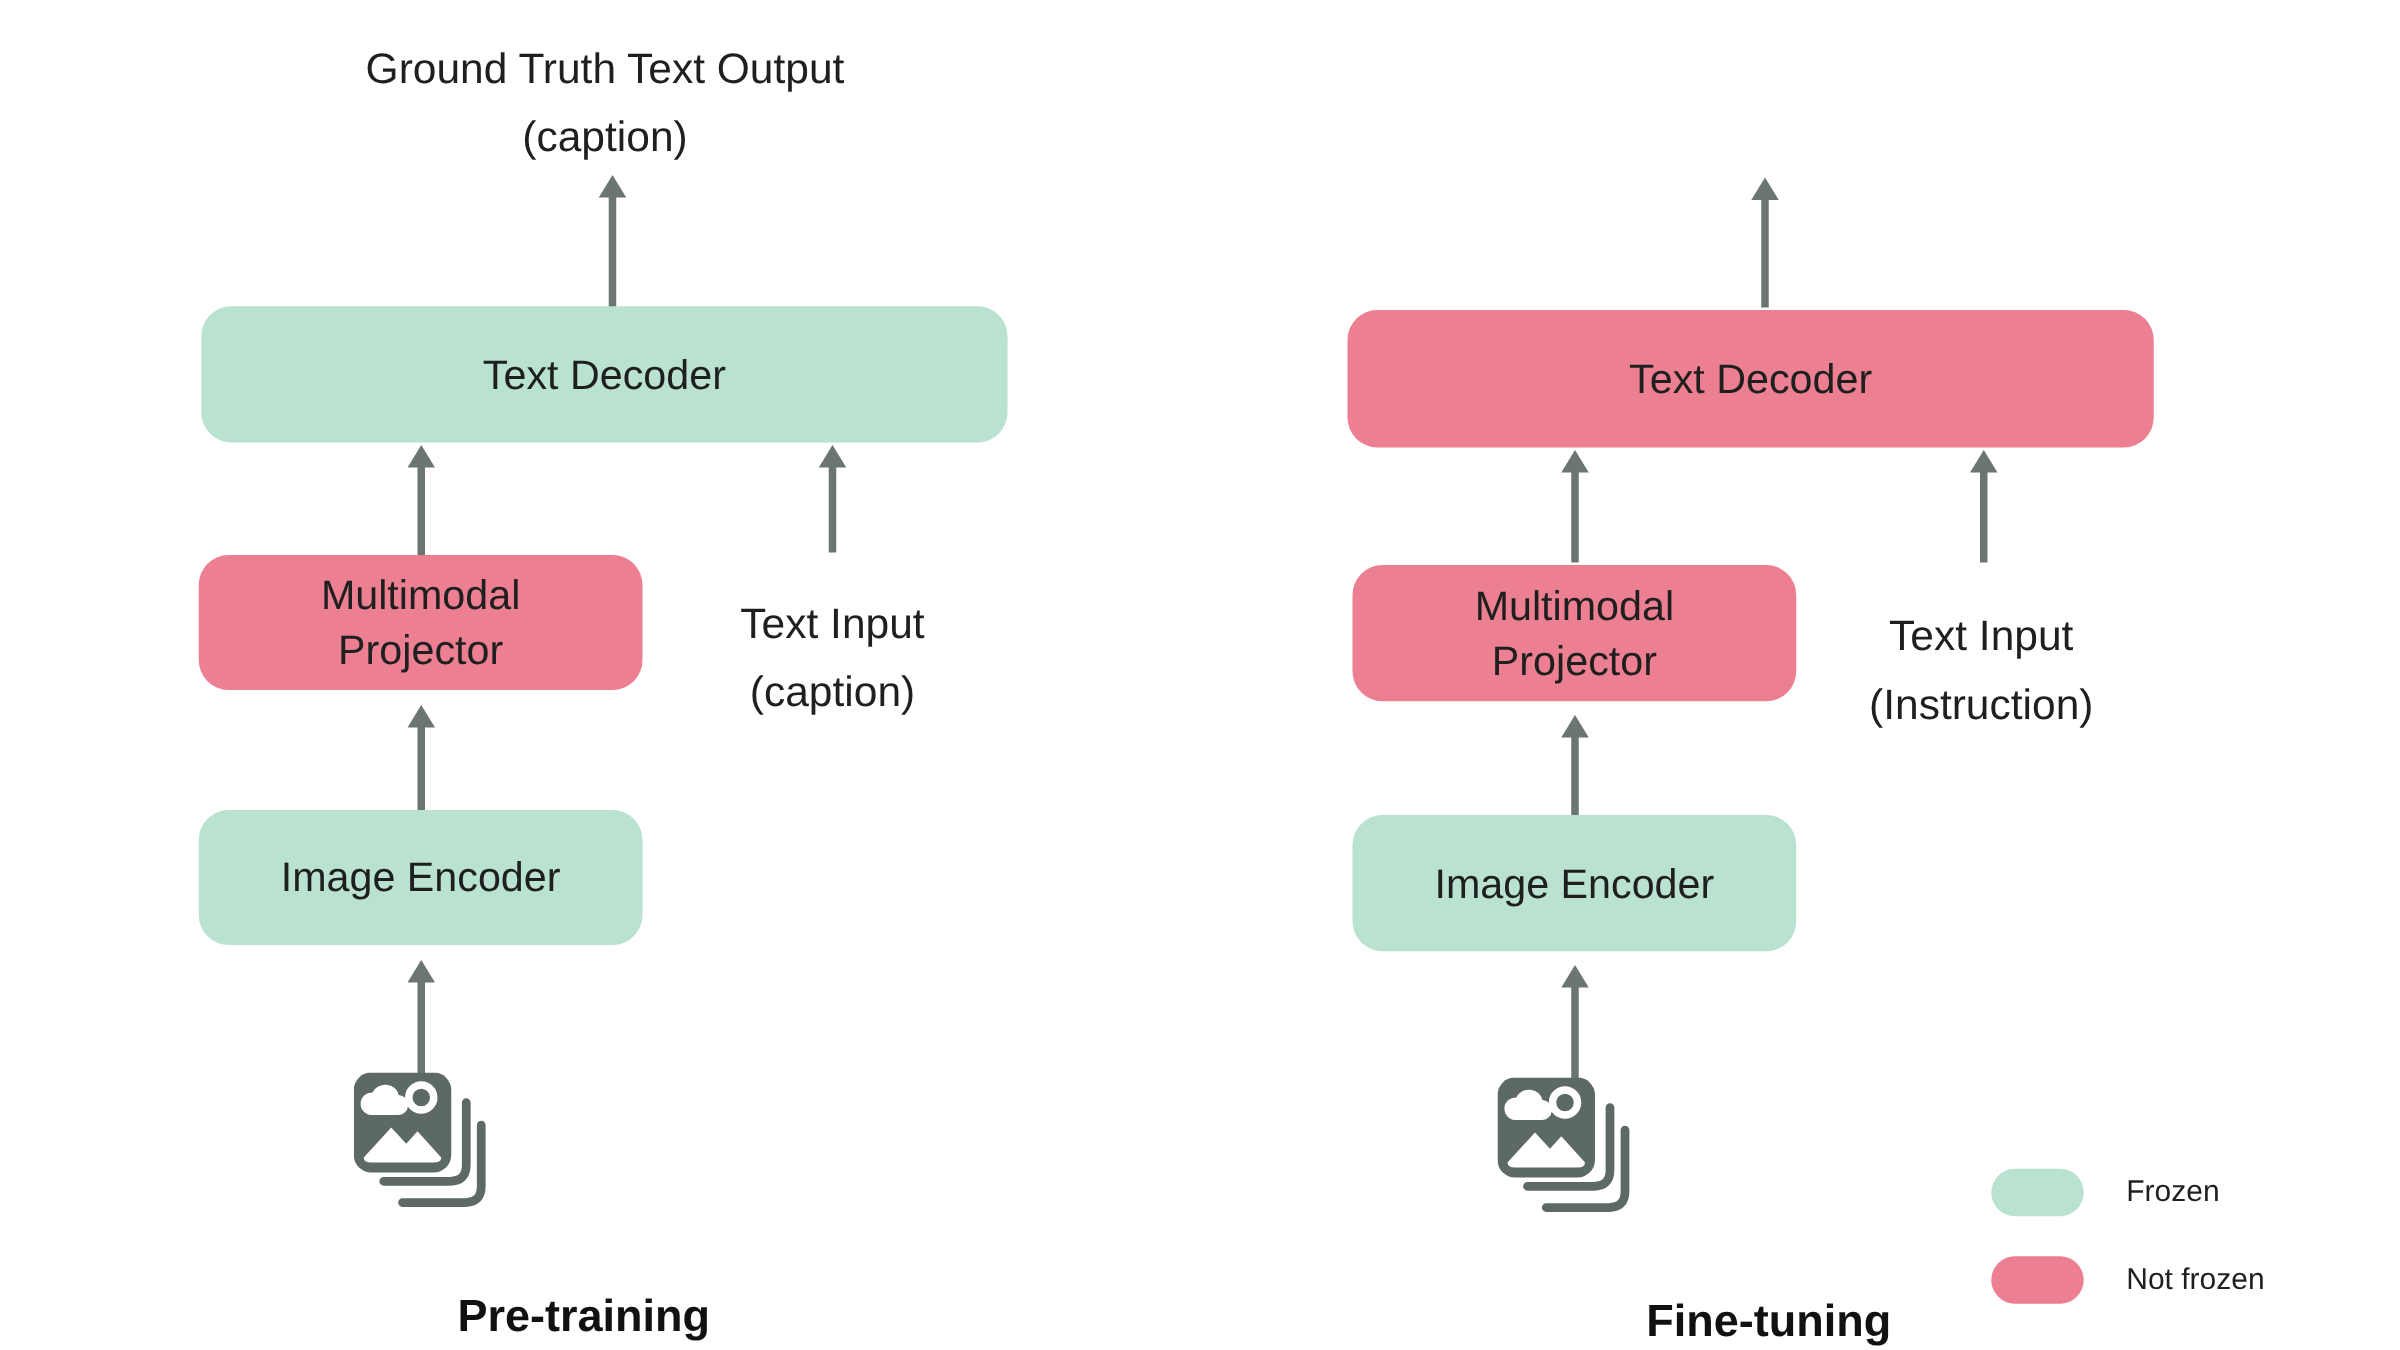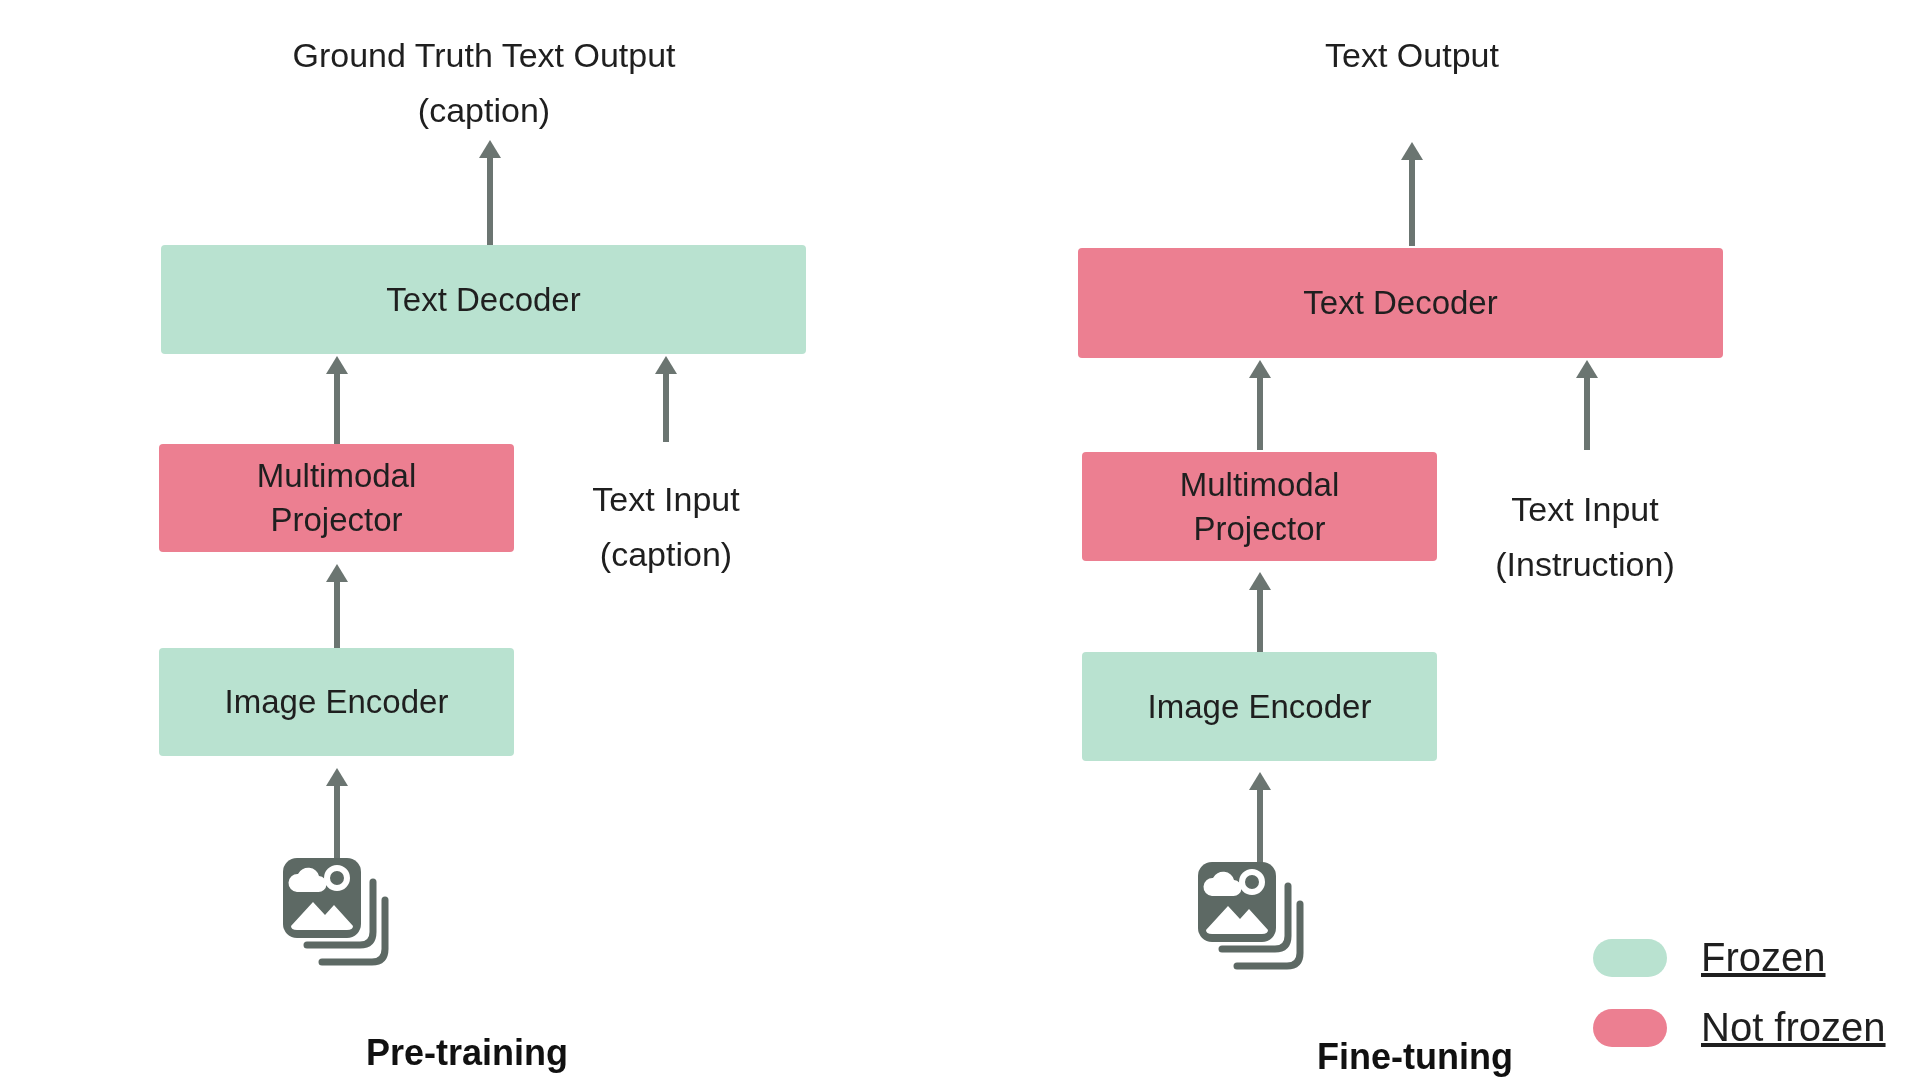"Text Output" div { html: <div>Text Output</div> -> none }
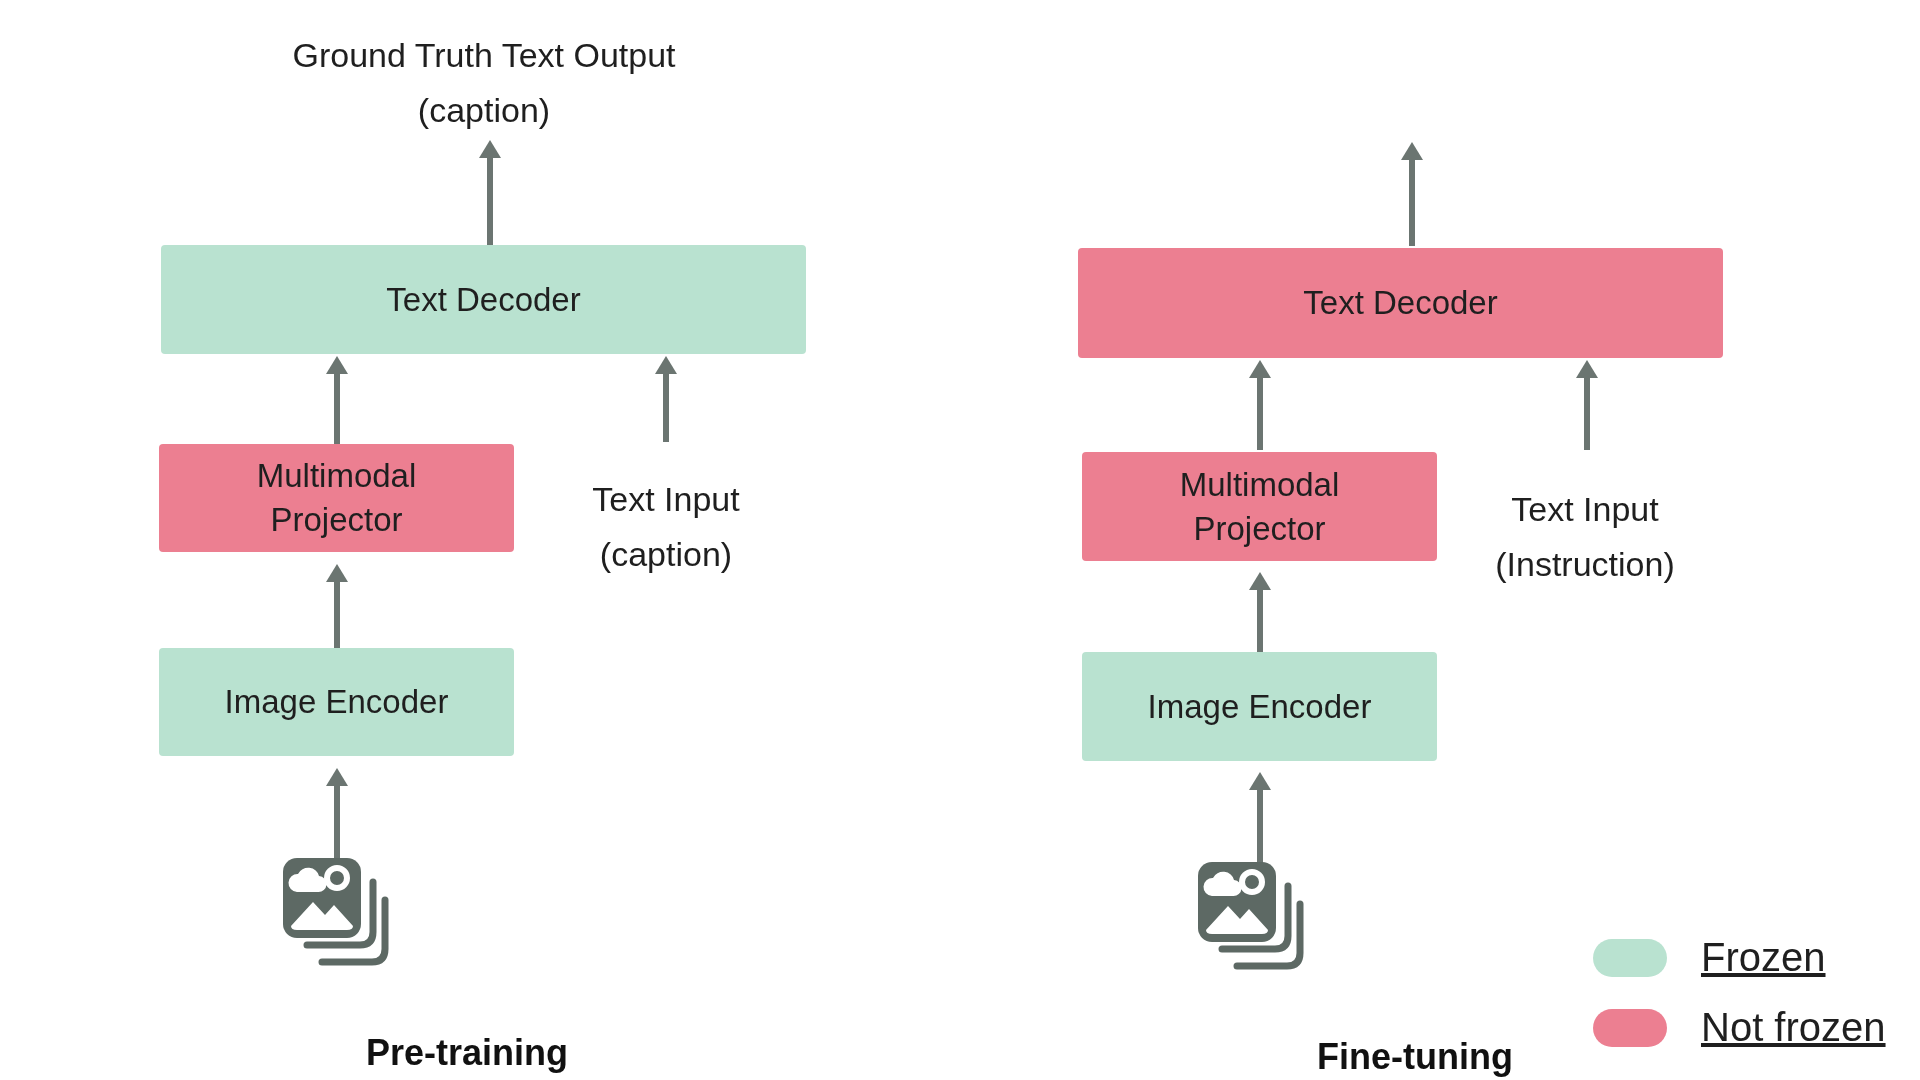"Text Decoder" .box { border-radius: 4px -> 24px }
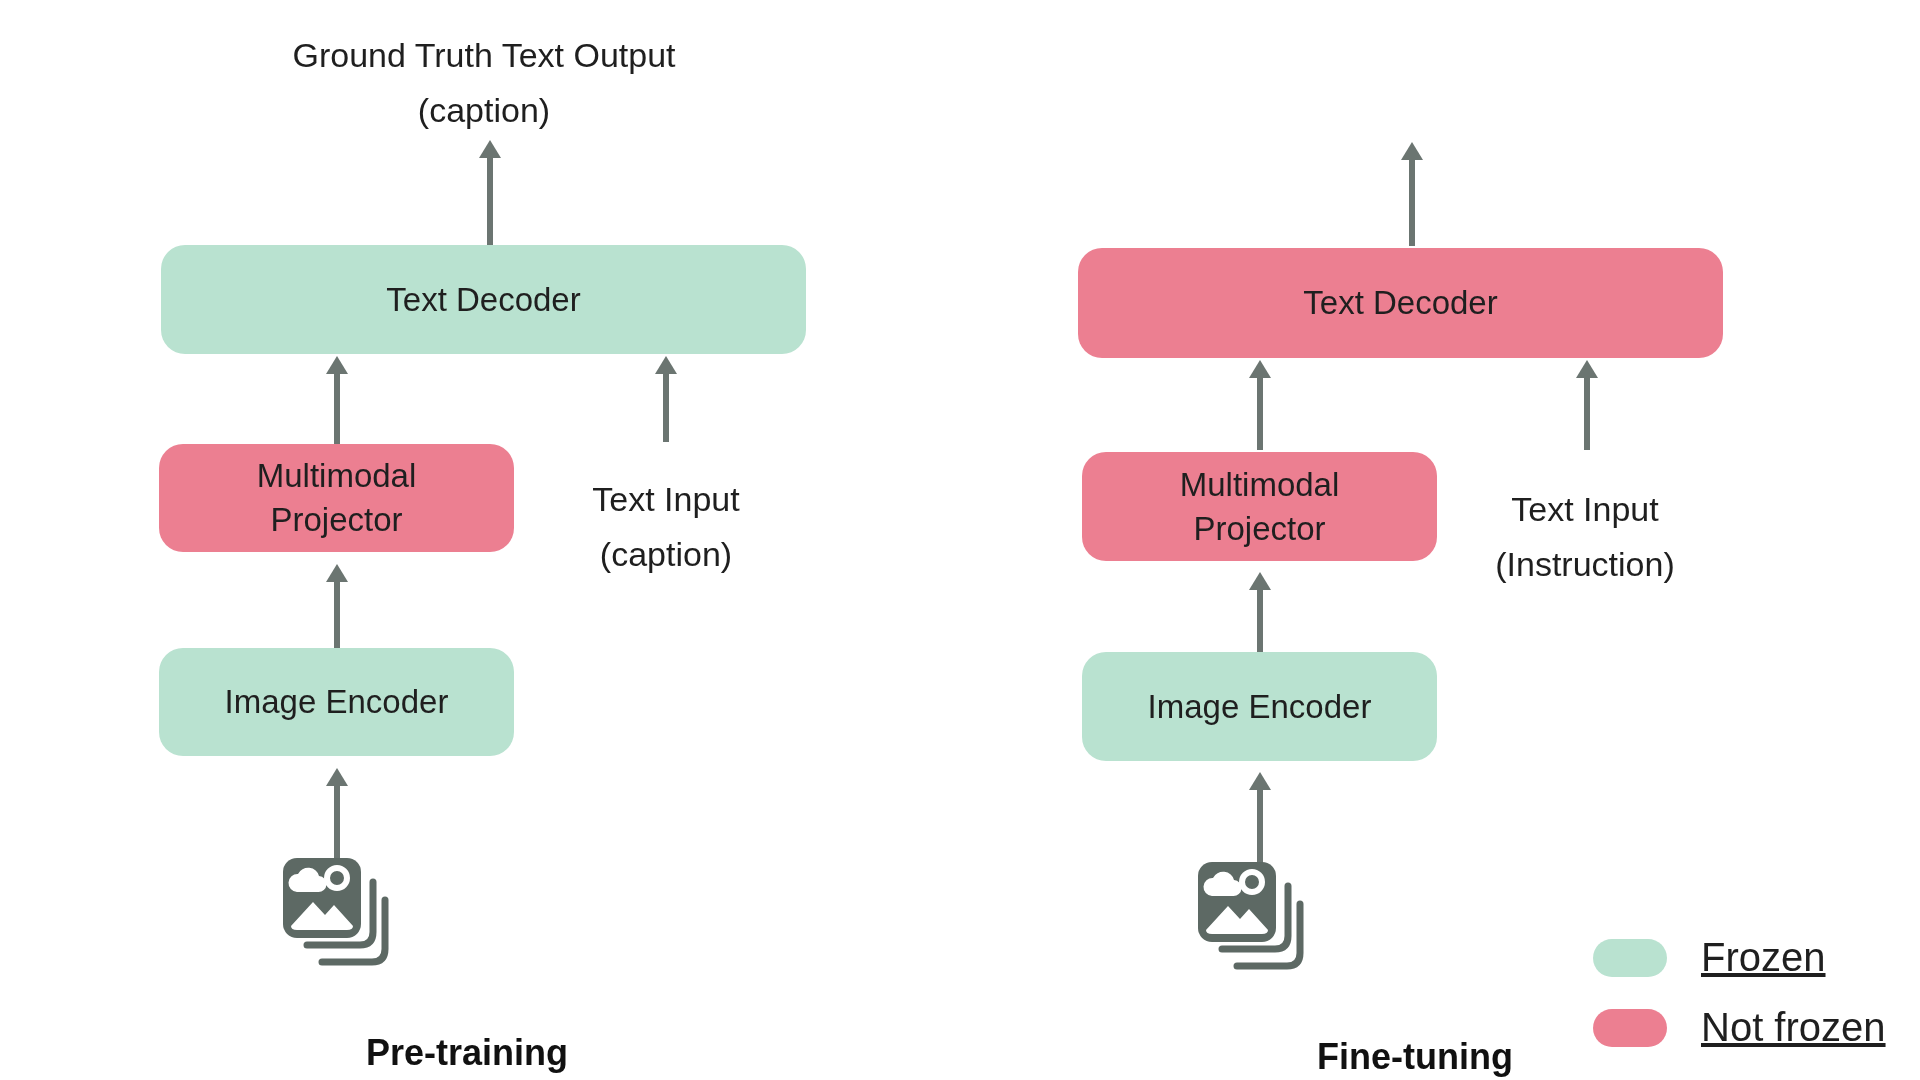"Frozen" .legend-label { font-size: 40px -> 24px; text-decoration: underline -> none }
